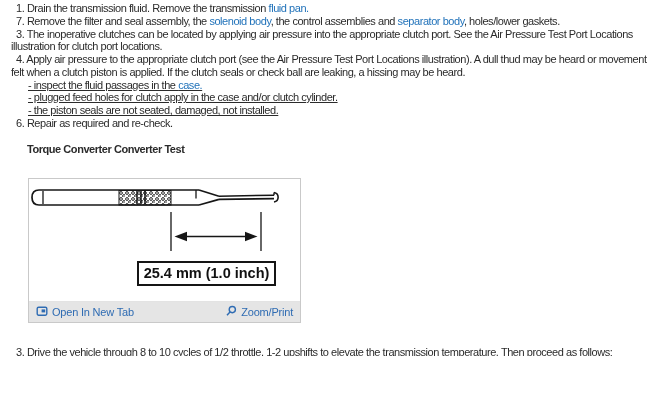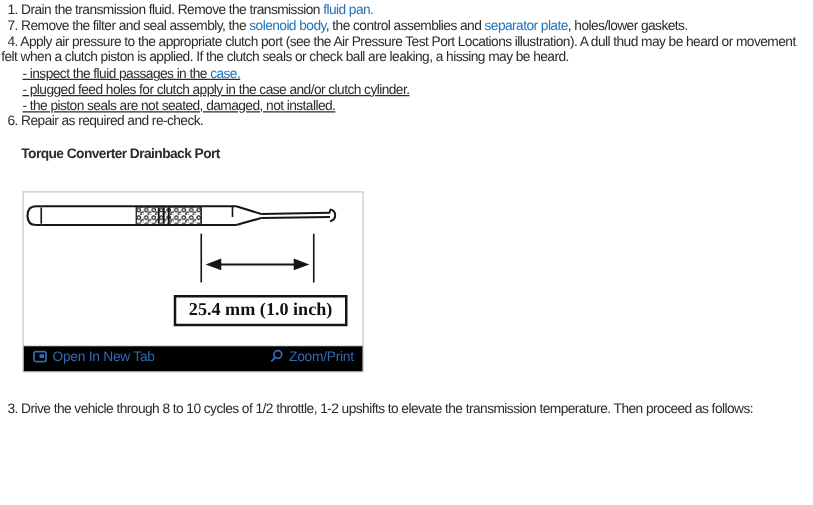"1. Drain the transmission fluid." .doc { padding: 2px 0 0 1px -> 2px 0 0 11px }
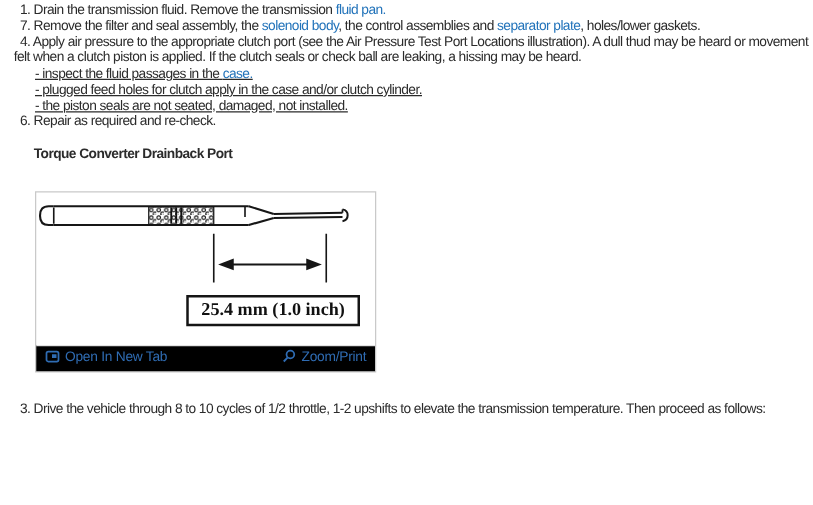"separator plate" span.inline-link { text: plate -> body }
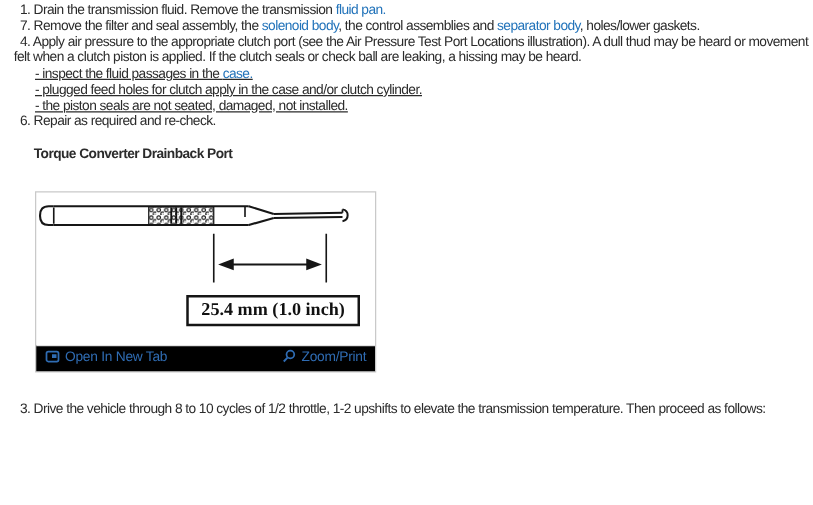"3. The inoperative clutches can" div.step { html: none -> <div><span>3. The inoperative clutches can be located by applying air pressure into the appropriate clutch port. See the Air Pressure Test Port Locations illustration for clutch port locations.</span></div> }
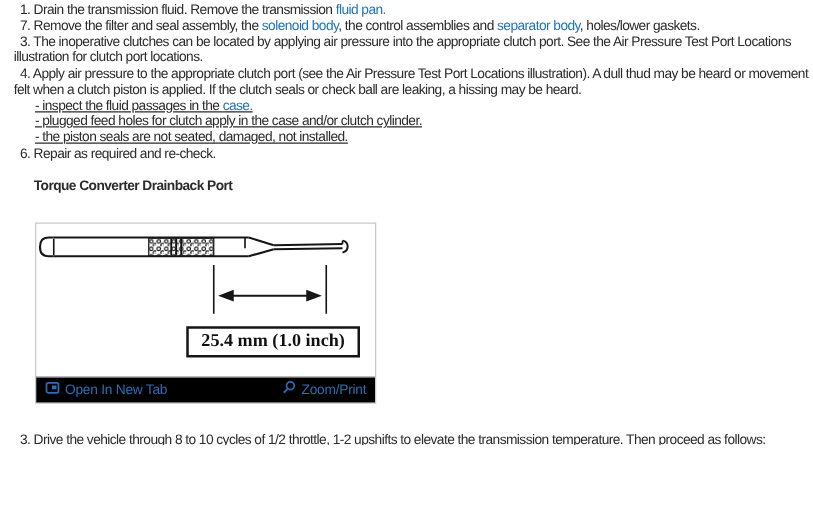"Torque Converter Drainback Port" div.heading { text: Drainback Port -> Converter Test }
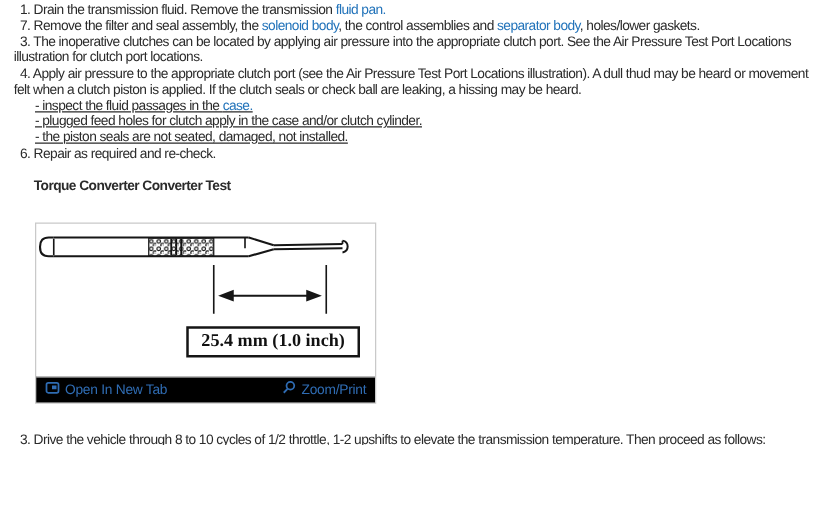"25.4 mm (1.0 inch)" .measure-label { font-family: Liberation Serif, serif -> none; left: 120px -> 108px }
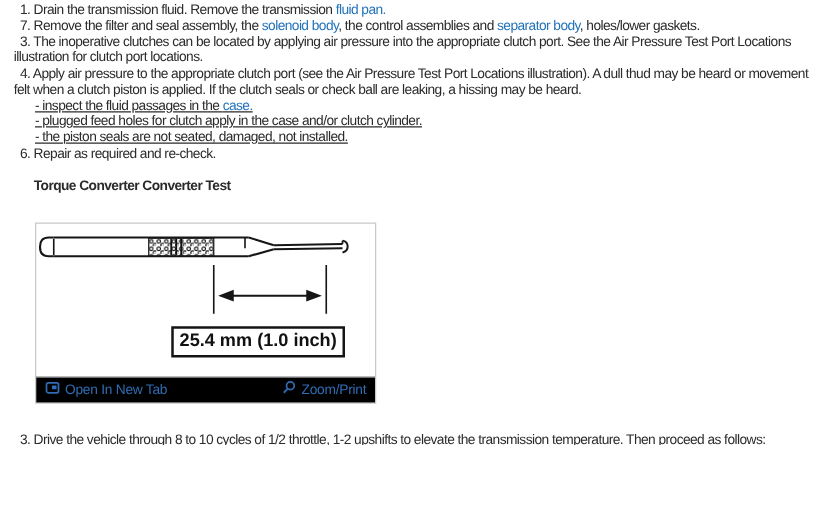"Open In New Tab" .figure-footer { background: #000000 -> #e5e5e5 }
